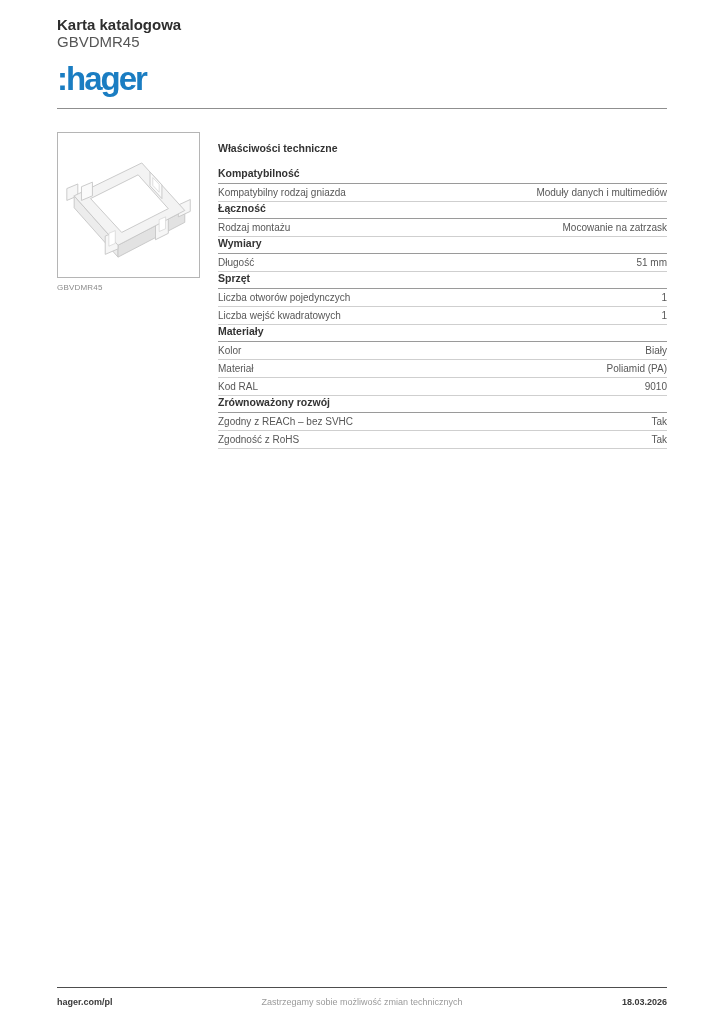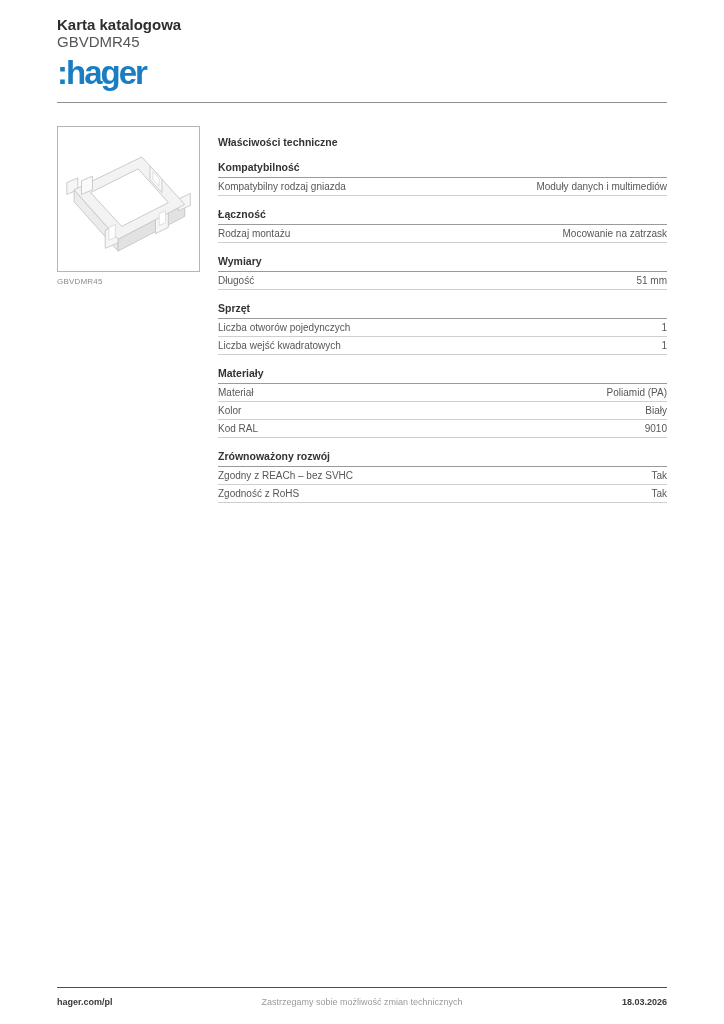":hager" .logo { margin-top: 8px -> 14px }
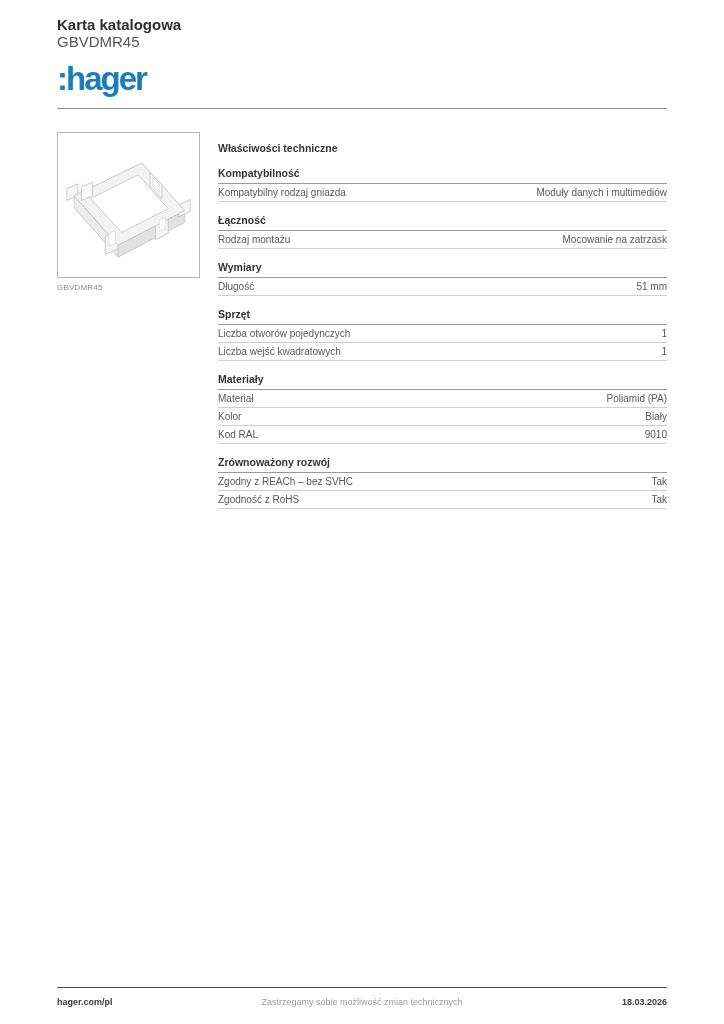"Kompatybilność" .section { margin-bottom: 12px -> none }
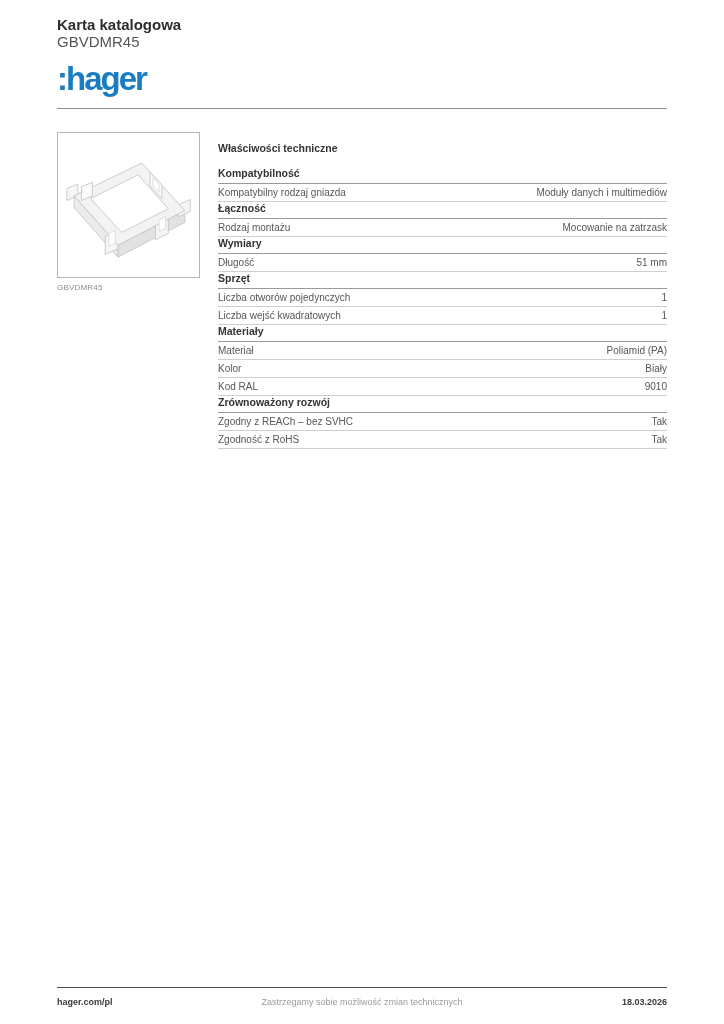"Materiał" div.spec-row { order: before "Kolor" -> after "Kolor" }
